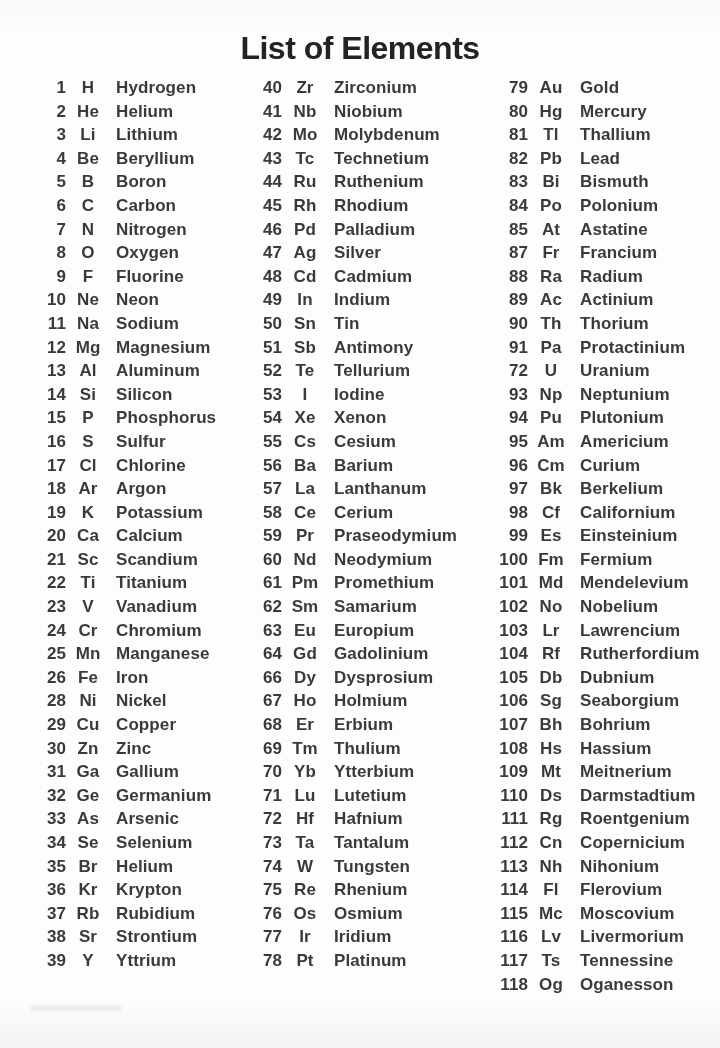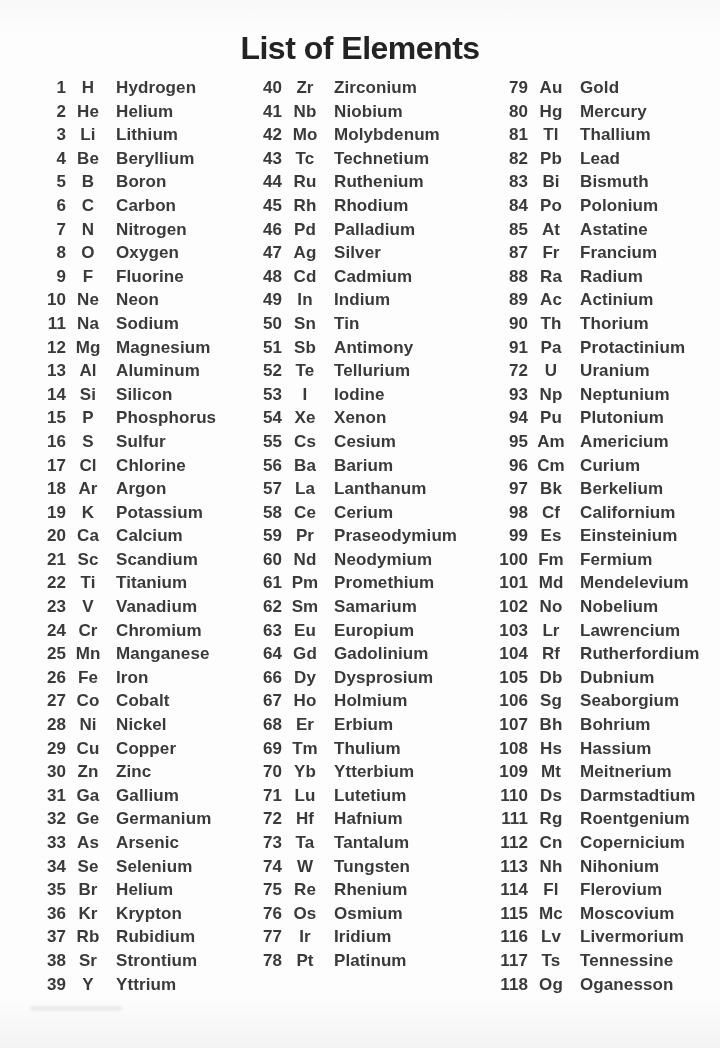"27" div.row { html: <div> <span>27</span> <span>Co</span> <span>Cobalt</span> </div> -> none }
